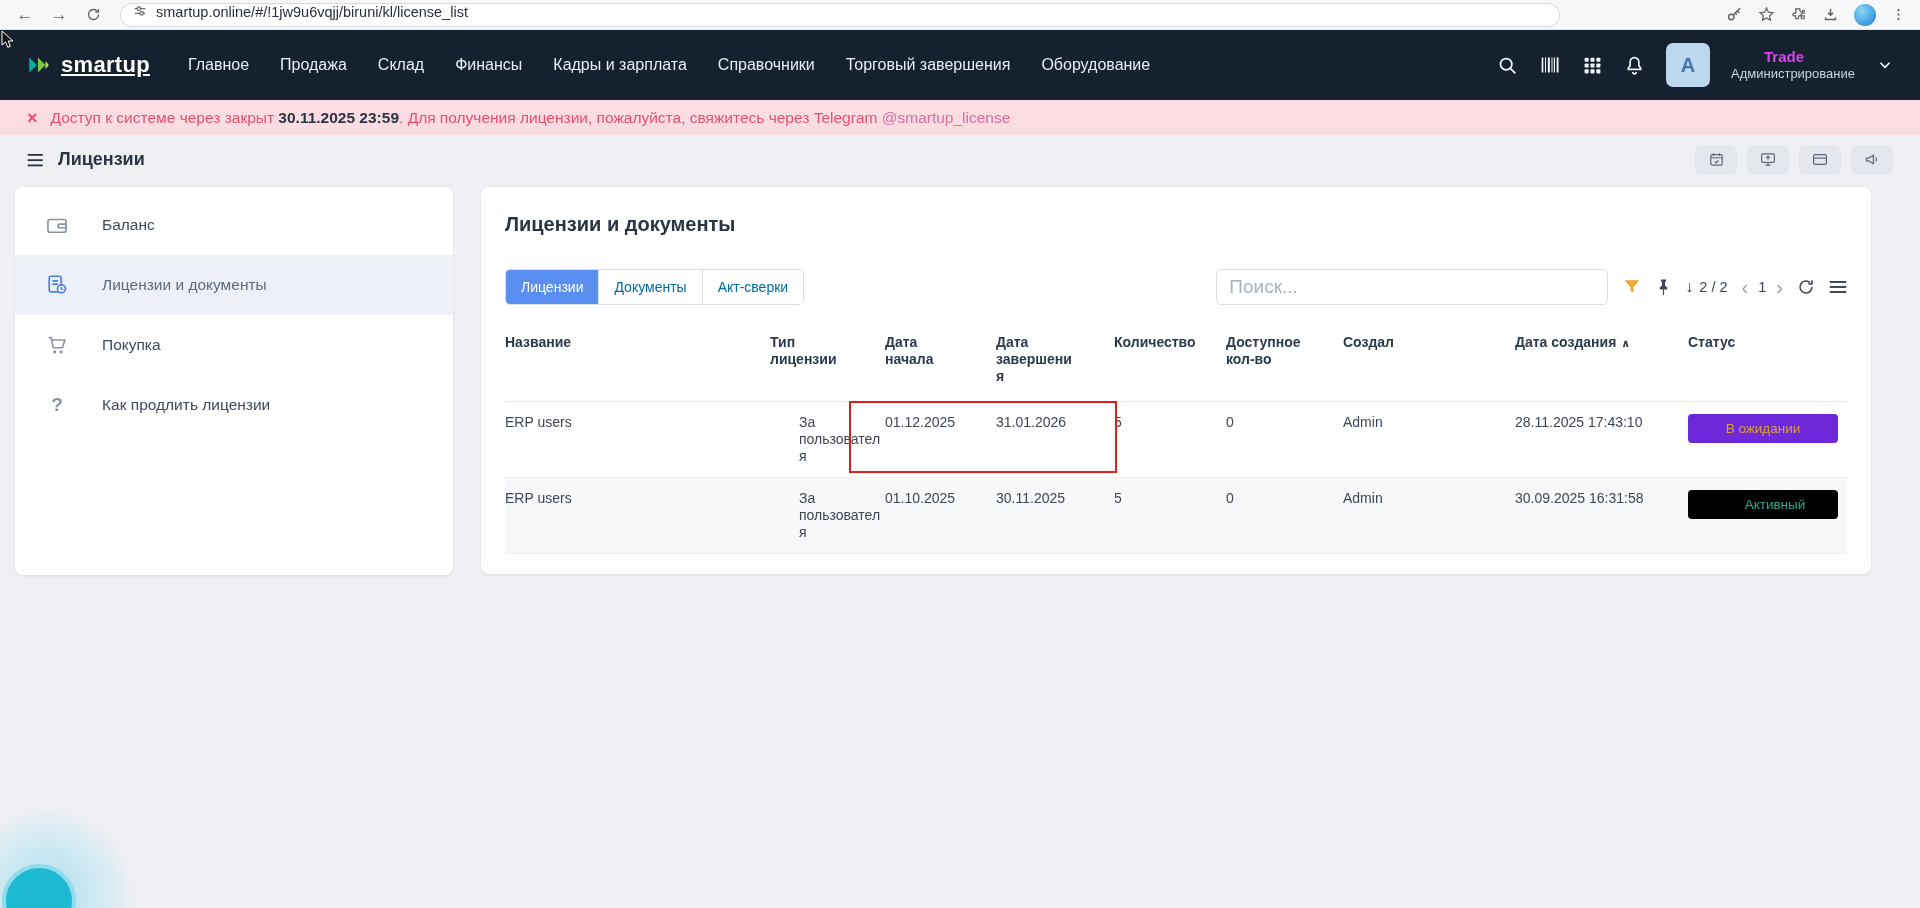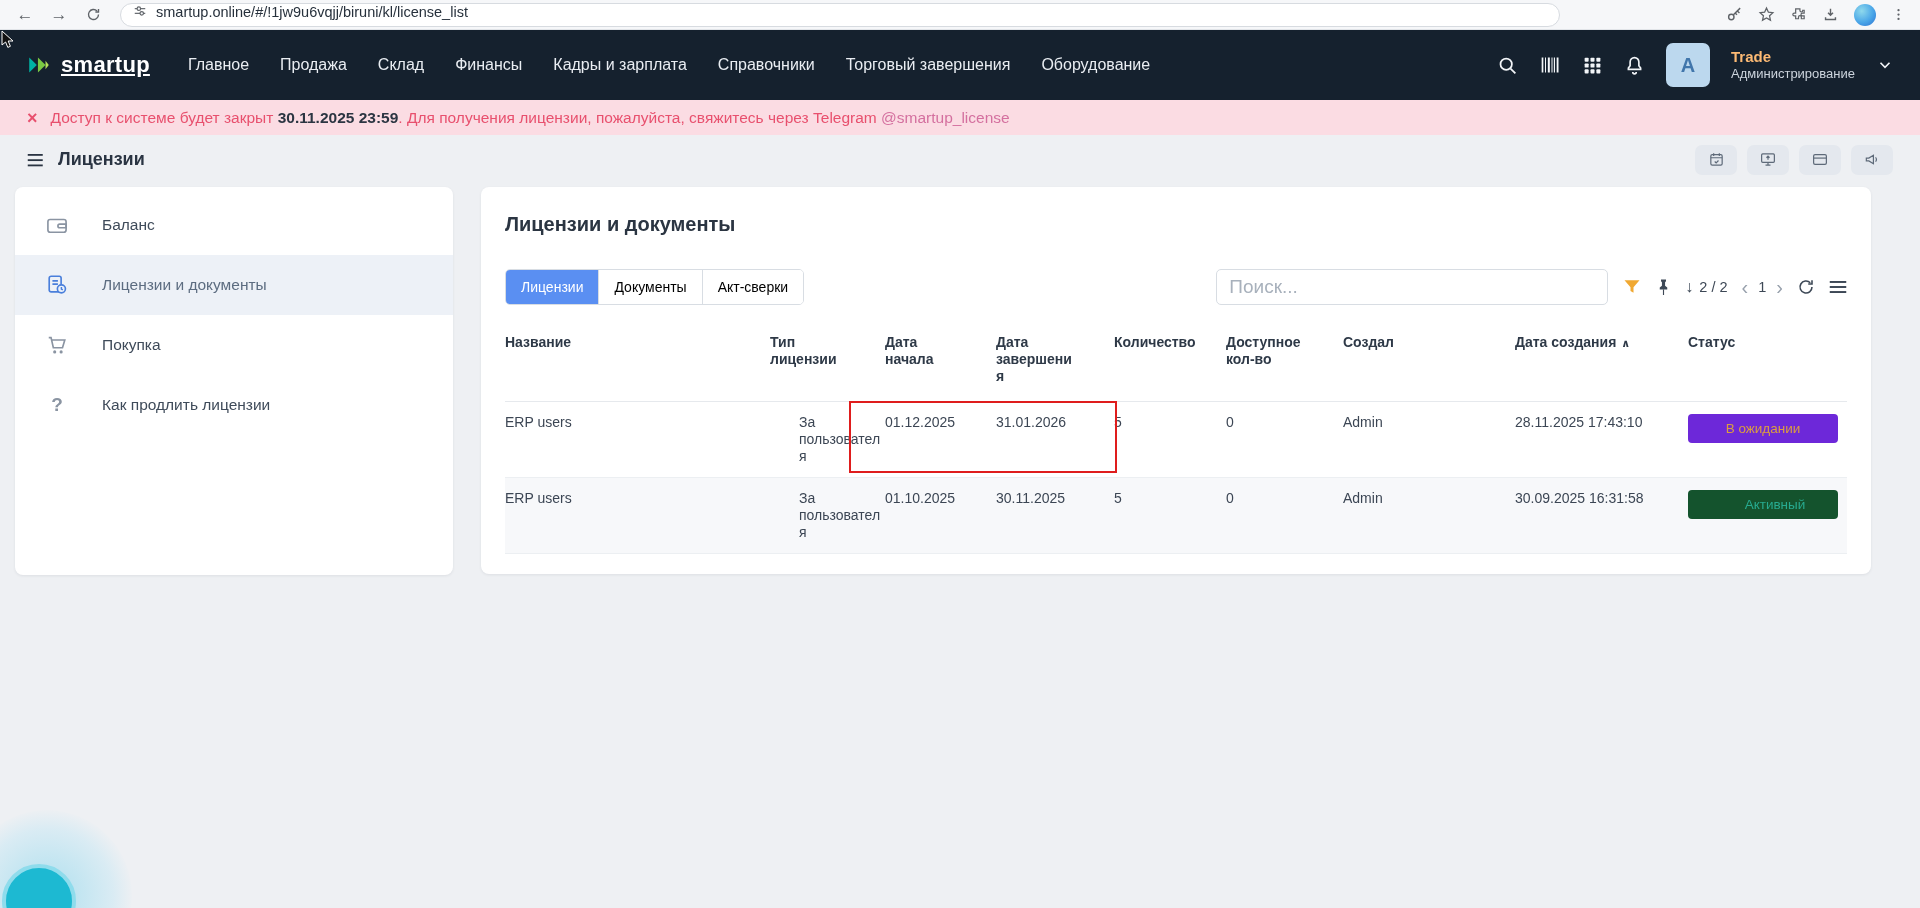"Trade" .account-name { color: #fdba74 -> #d946ef; margin-left: none -> 33px }
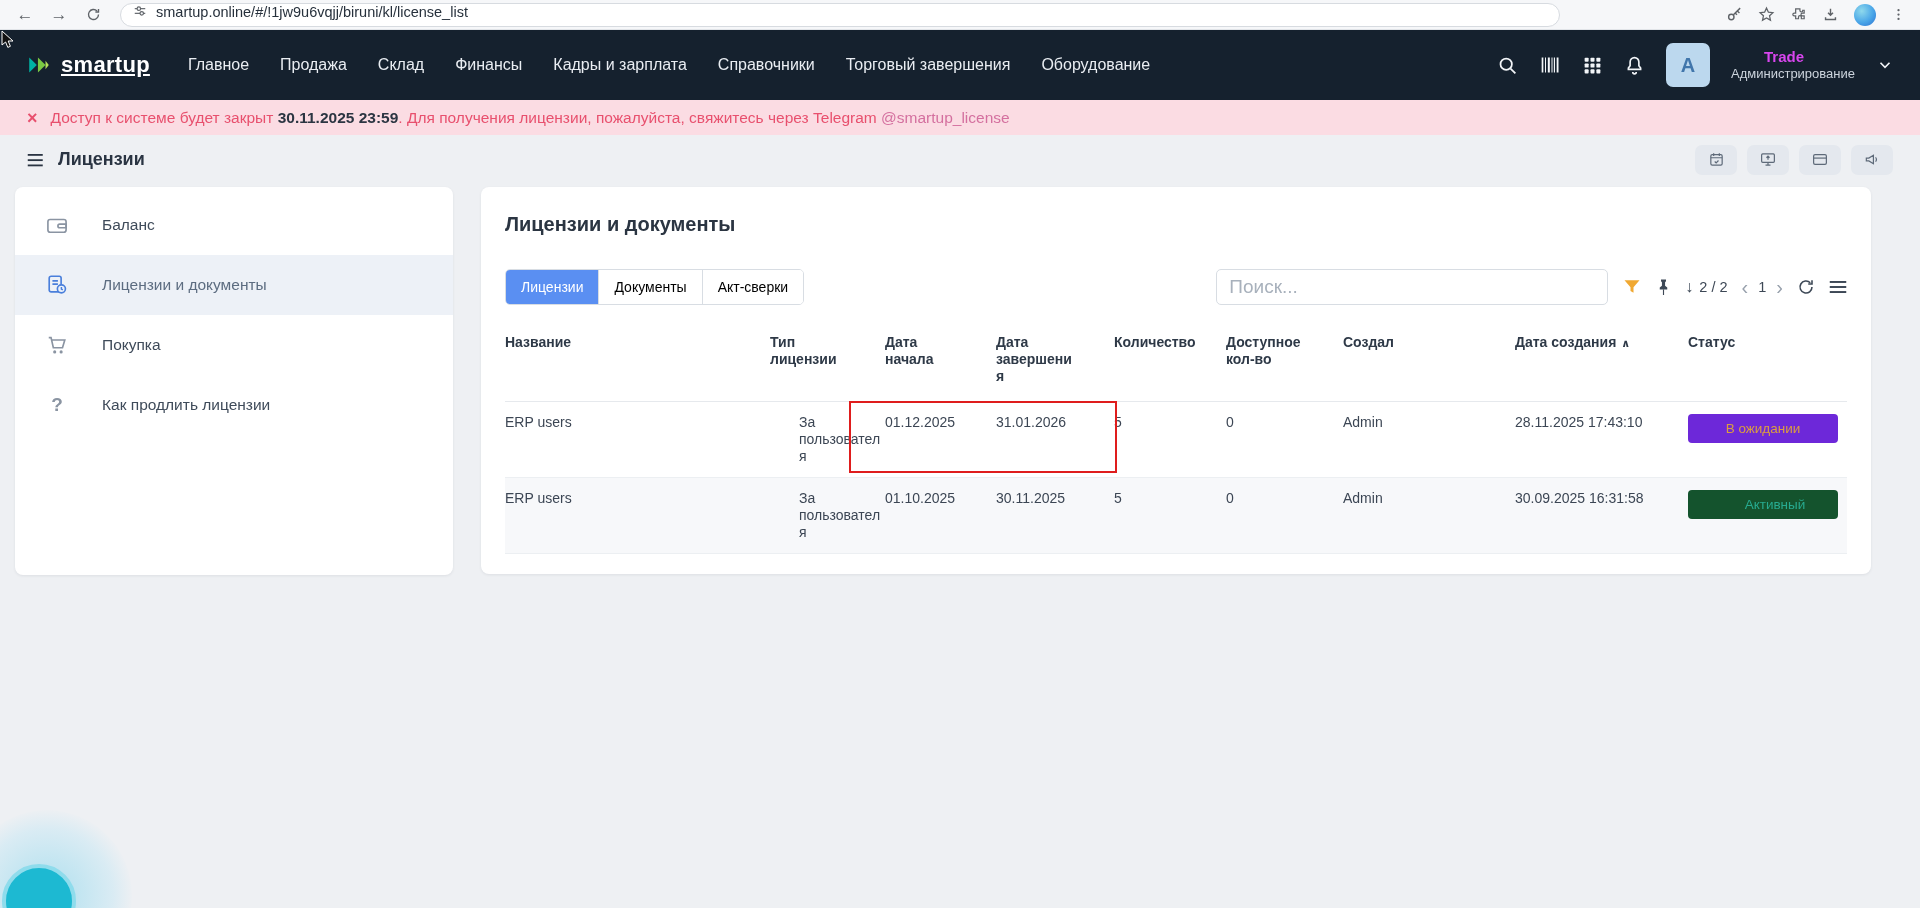"Доступ к системе будет закрыт" span { text: будет -> через }
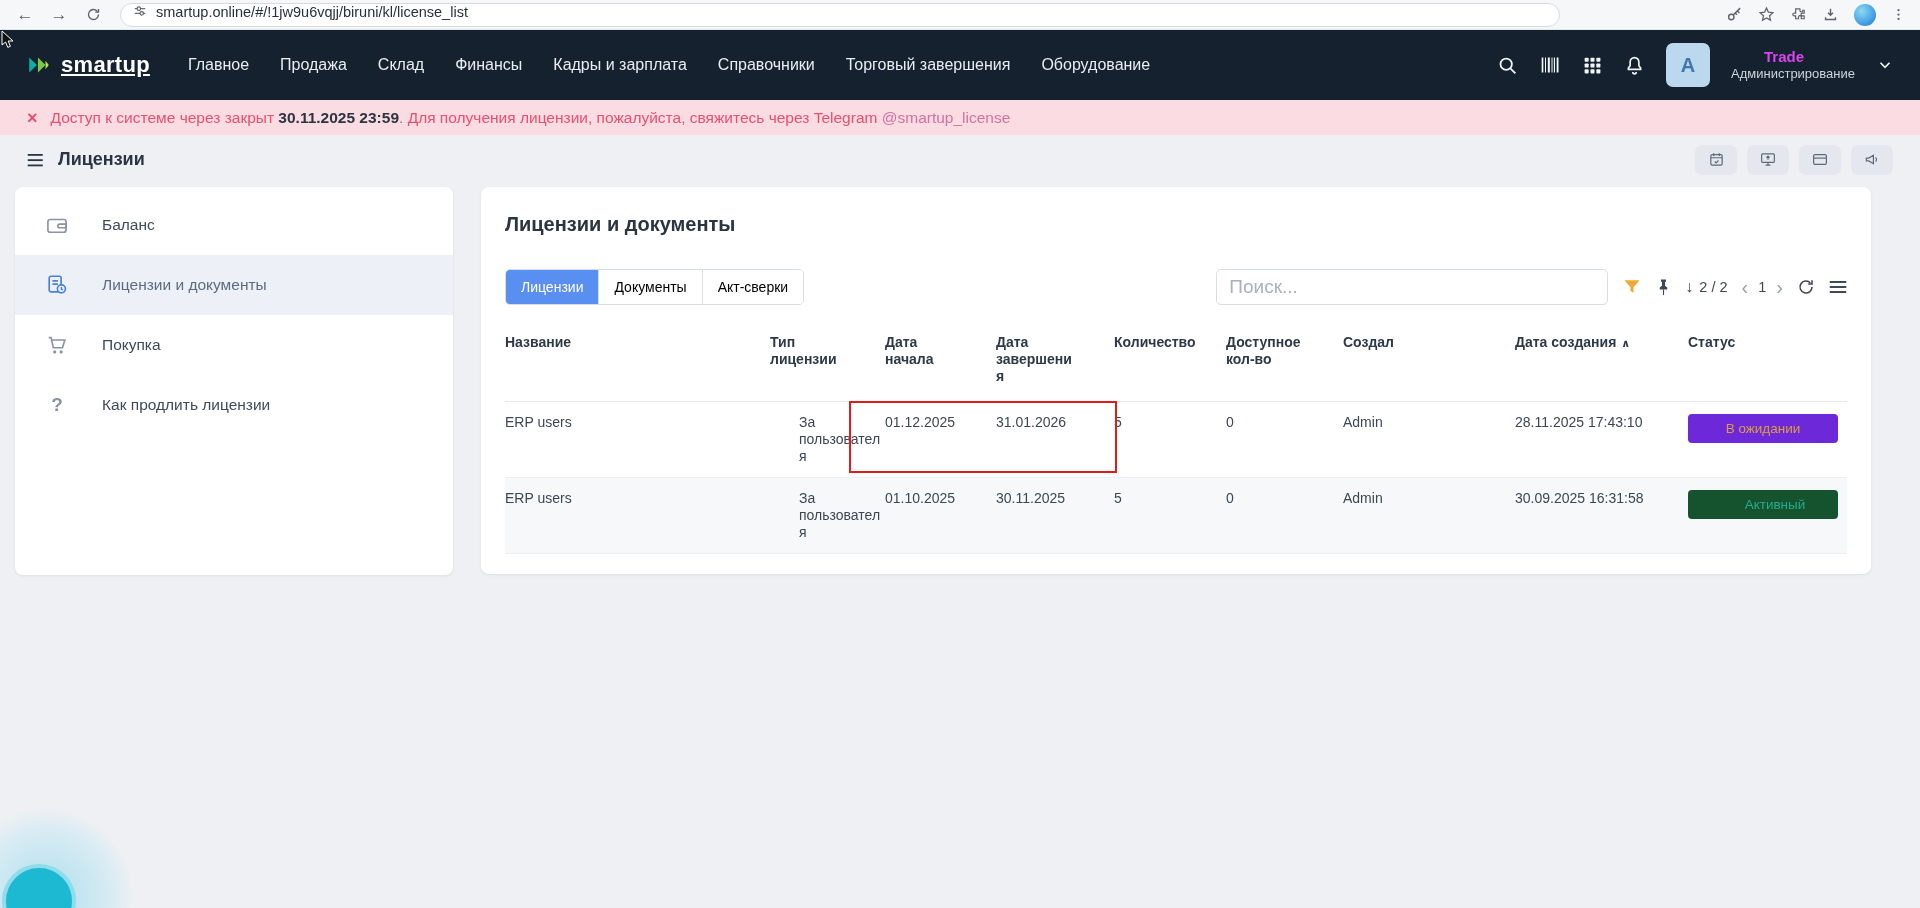"Документы" .tab { color: #000000 -> #0369a1 }
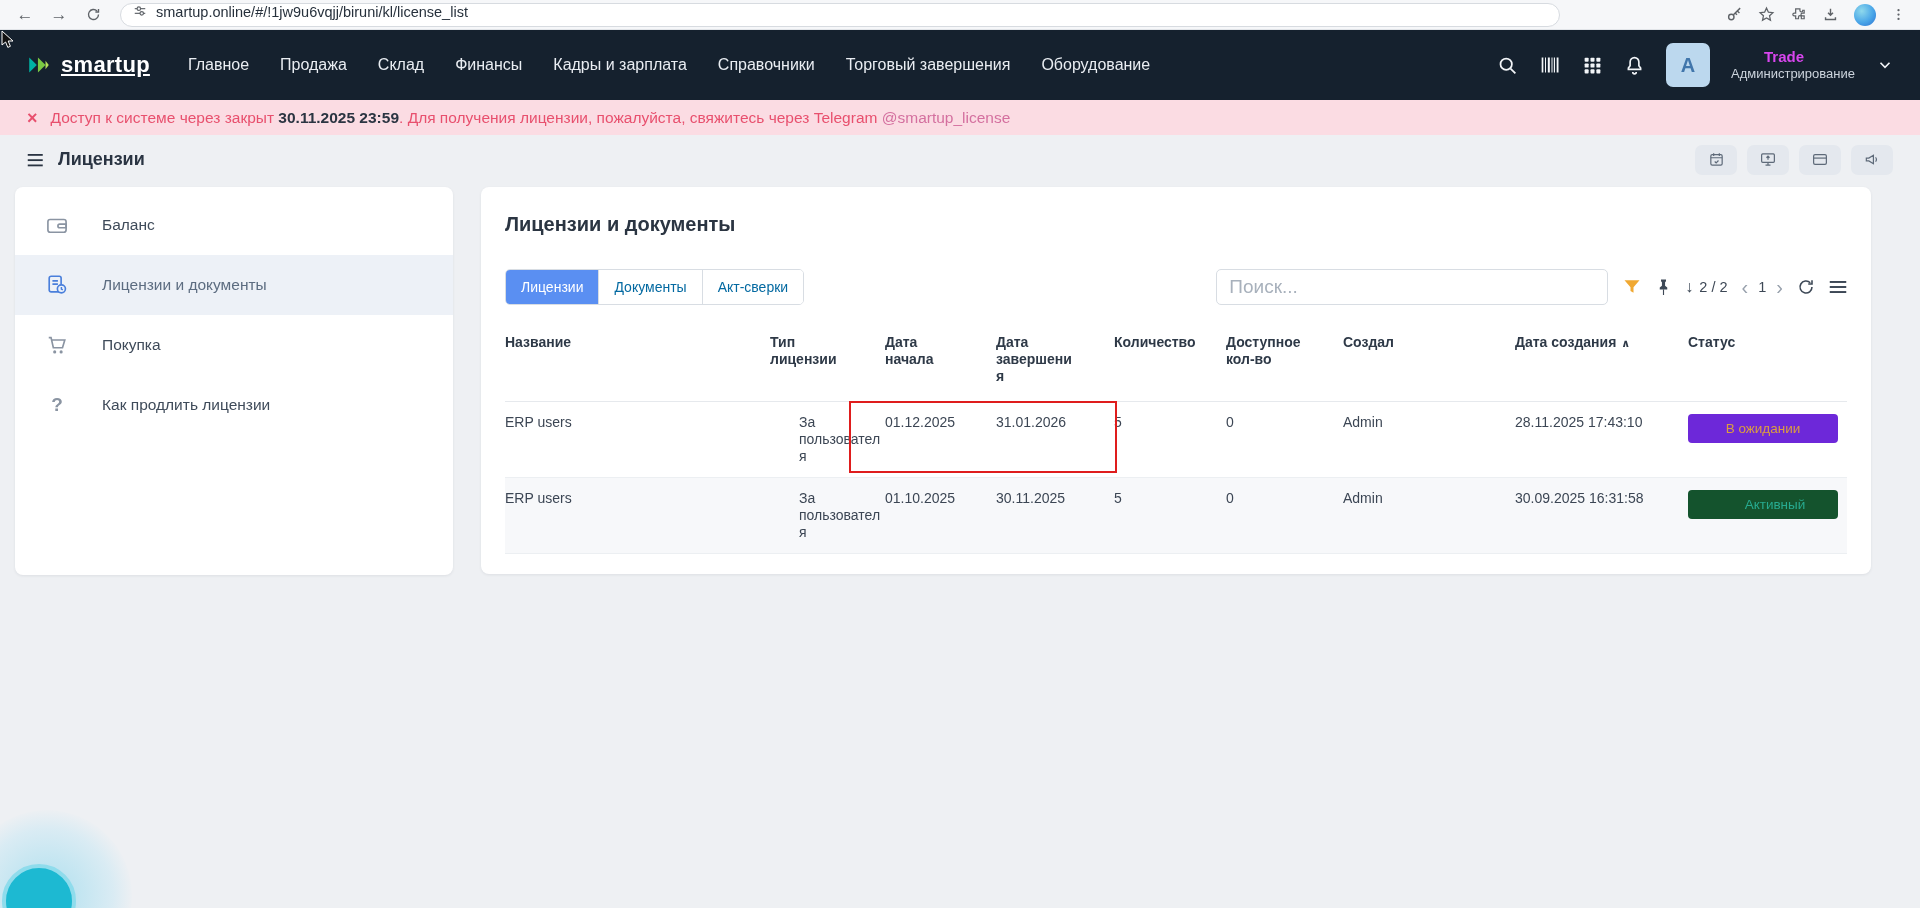"Активный" .badge--active { background: #14532d -> #000000 }
